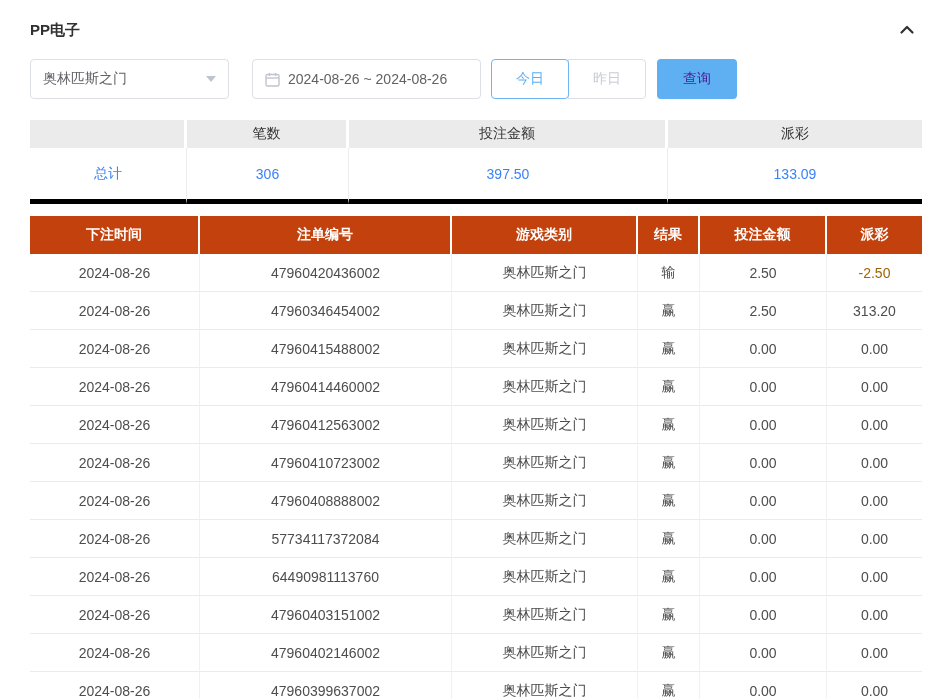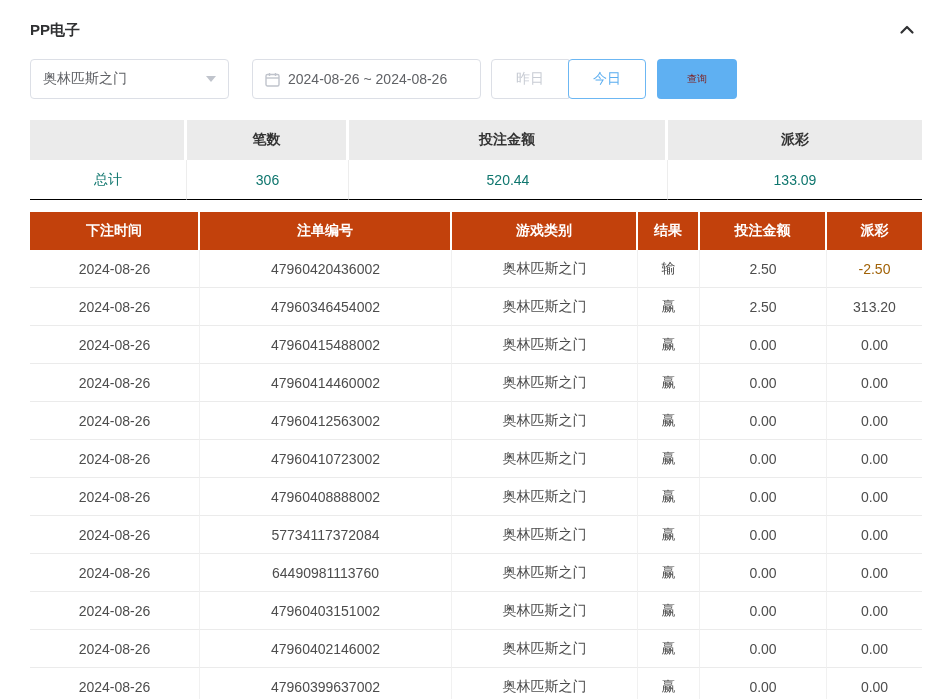"昨日" button.qbtn { order: before "今日" -> after "今日" }
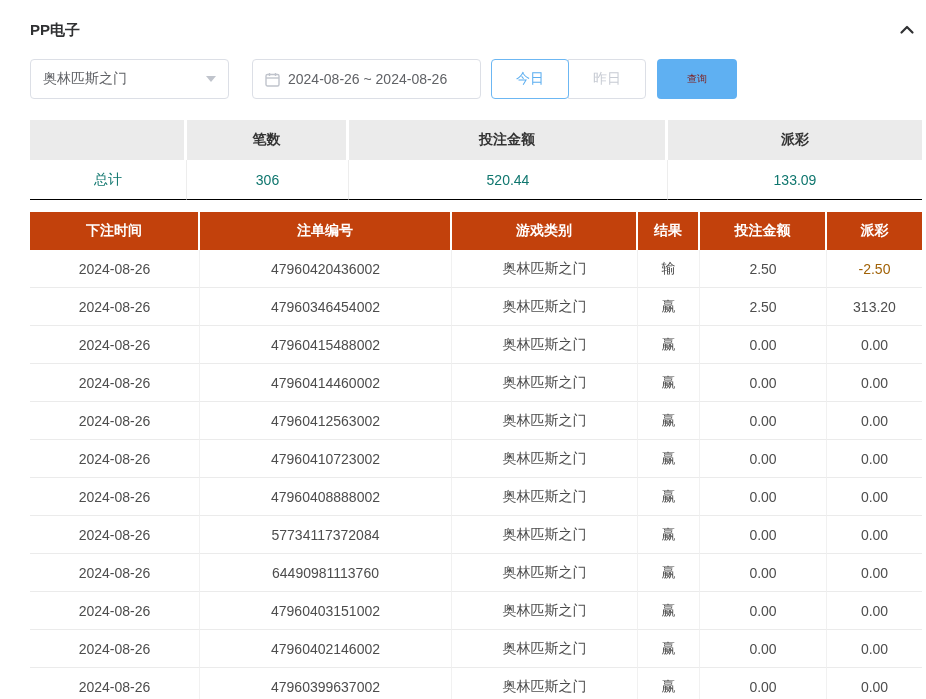"查询" .search-btn { color: #7f1d1d -> #4c1d95; font-size: 10px -> 14px }
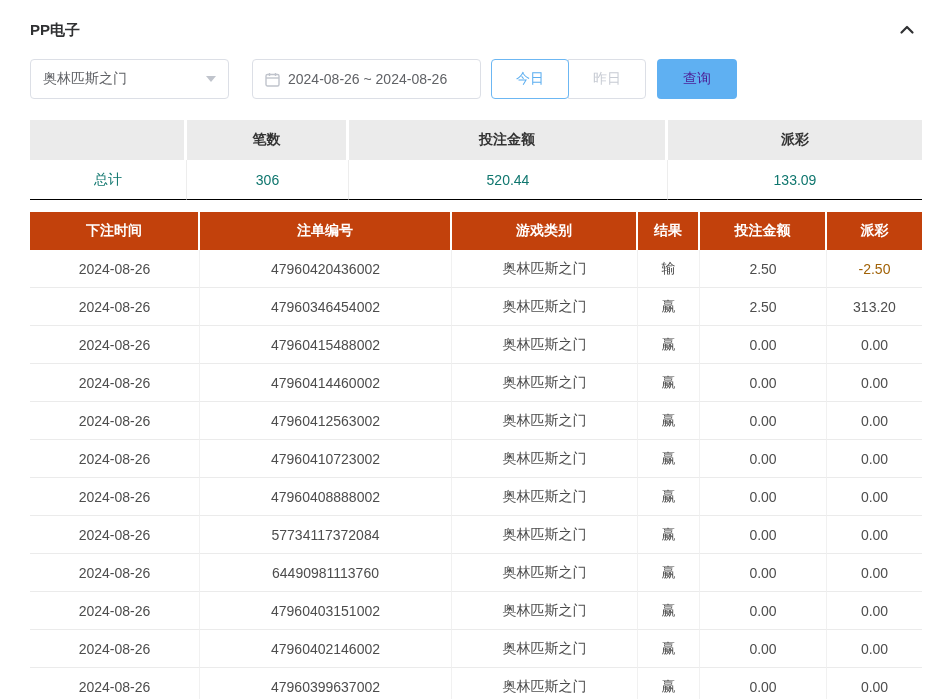"笔数" .summary th { font-weight: bold -> normal; height: 40px -> 28px }
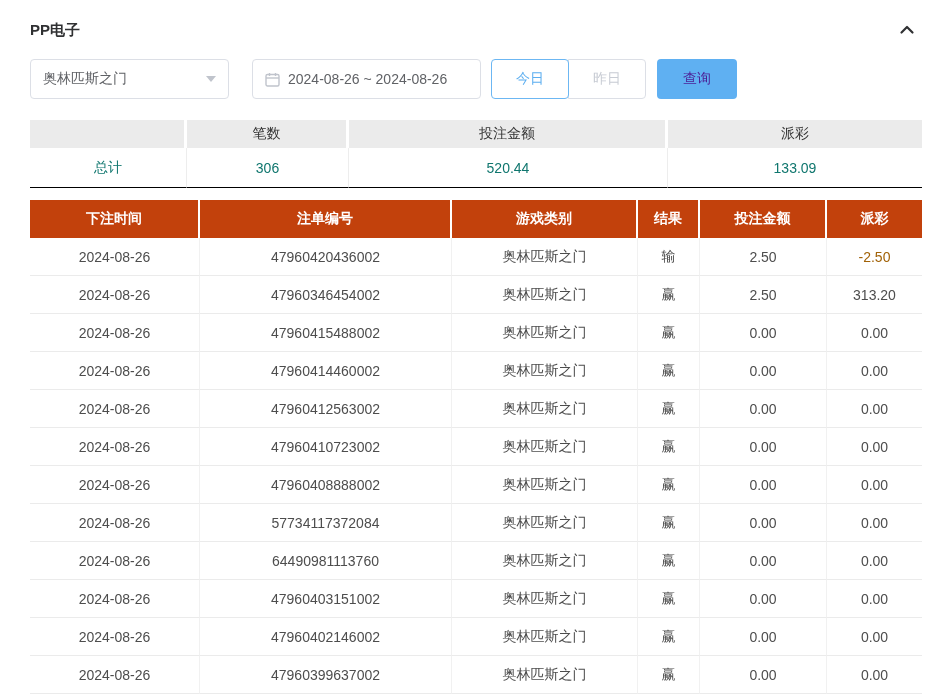"总计" .summary td { border-bottom: 1px solid #000000 -> 5px solid #000000; color: #0f766e -> #3b82f6; height: 40px -> 56px }
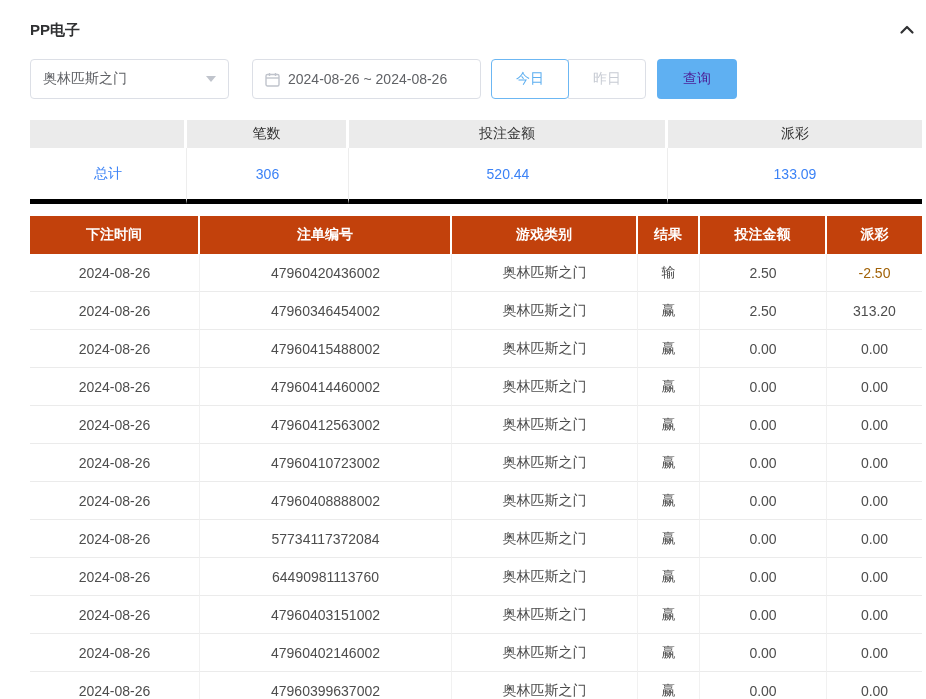"520.44" td { text: 520.44 -> 397.50 }
